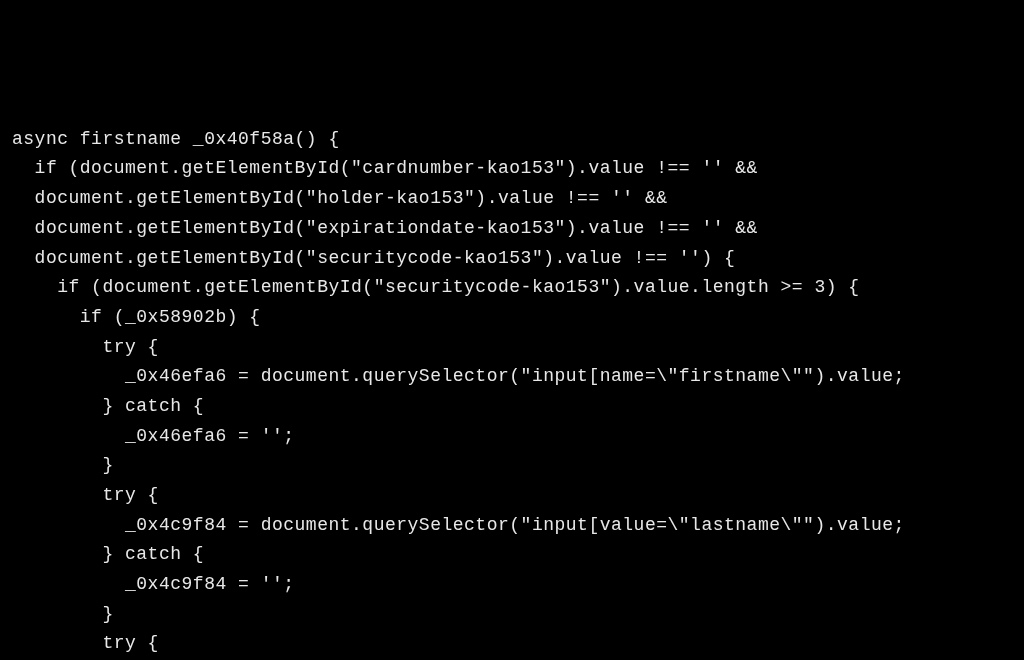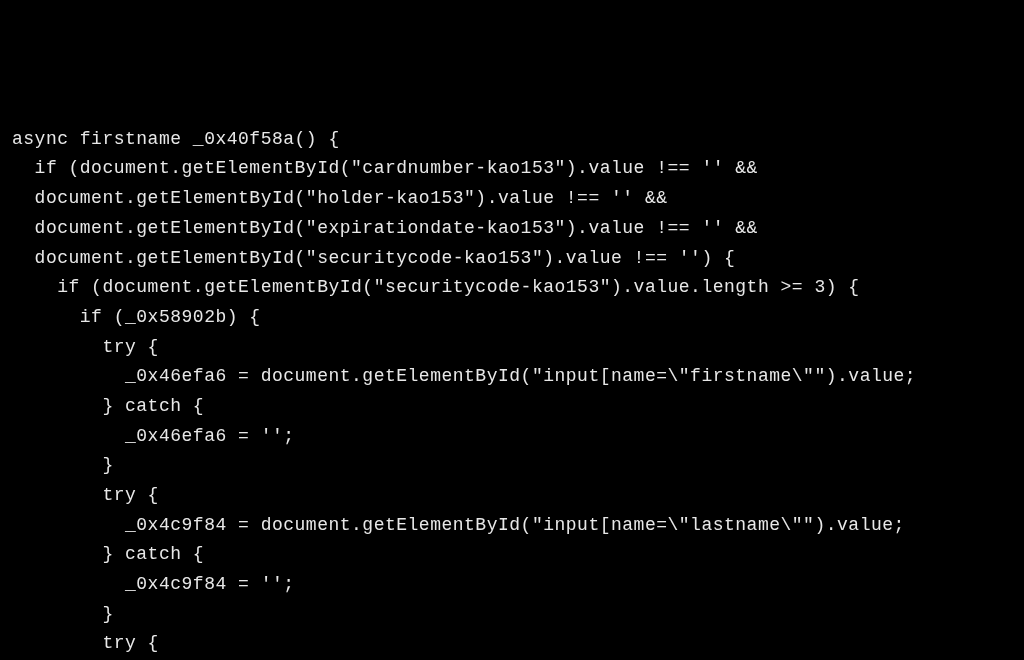"_0x46efa6 =" span { text: document.getElementById -> document.querySelector }
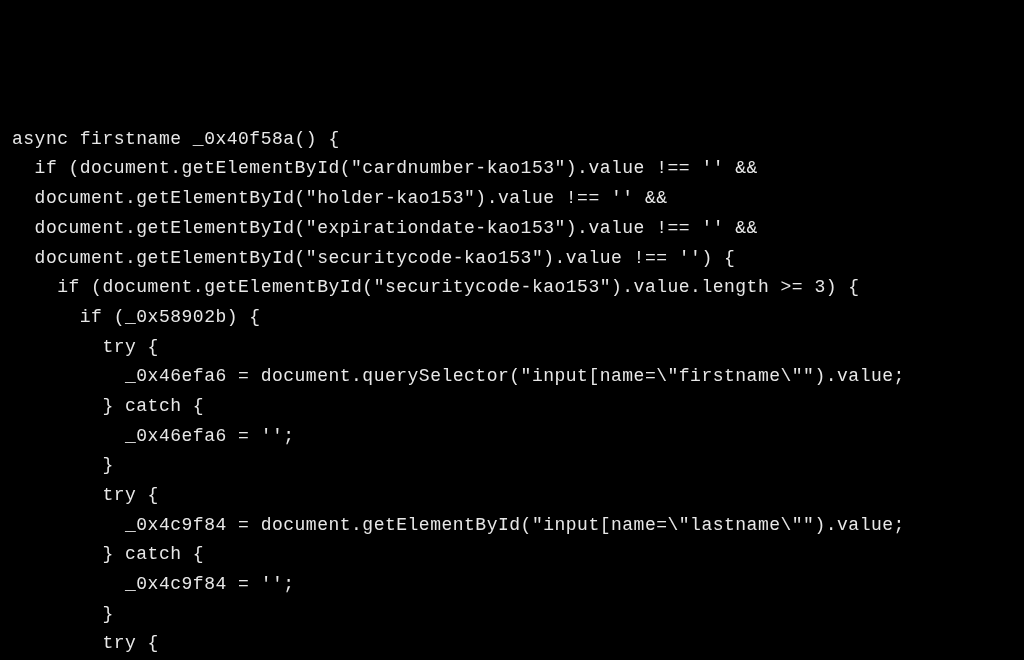"_0x4c9f84 =" span { text: document.getElementById("input[name -> document.querySelector("input[value }
